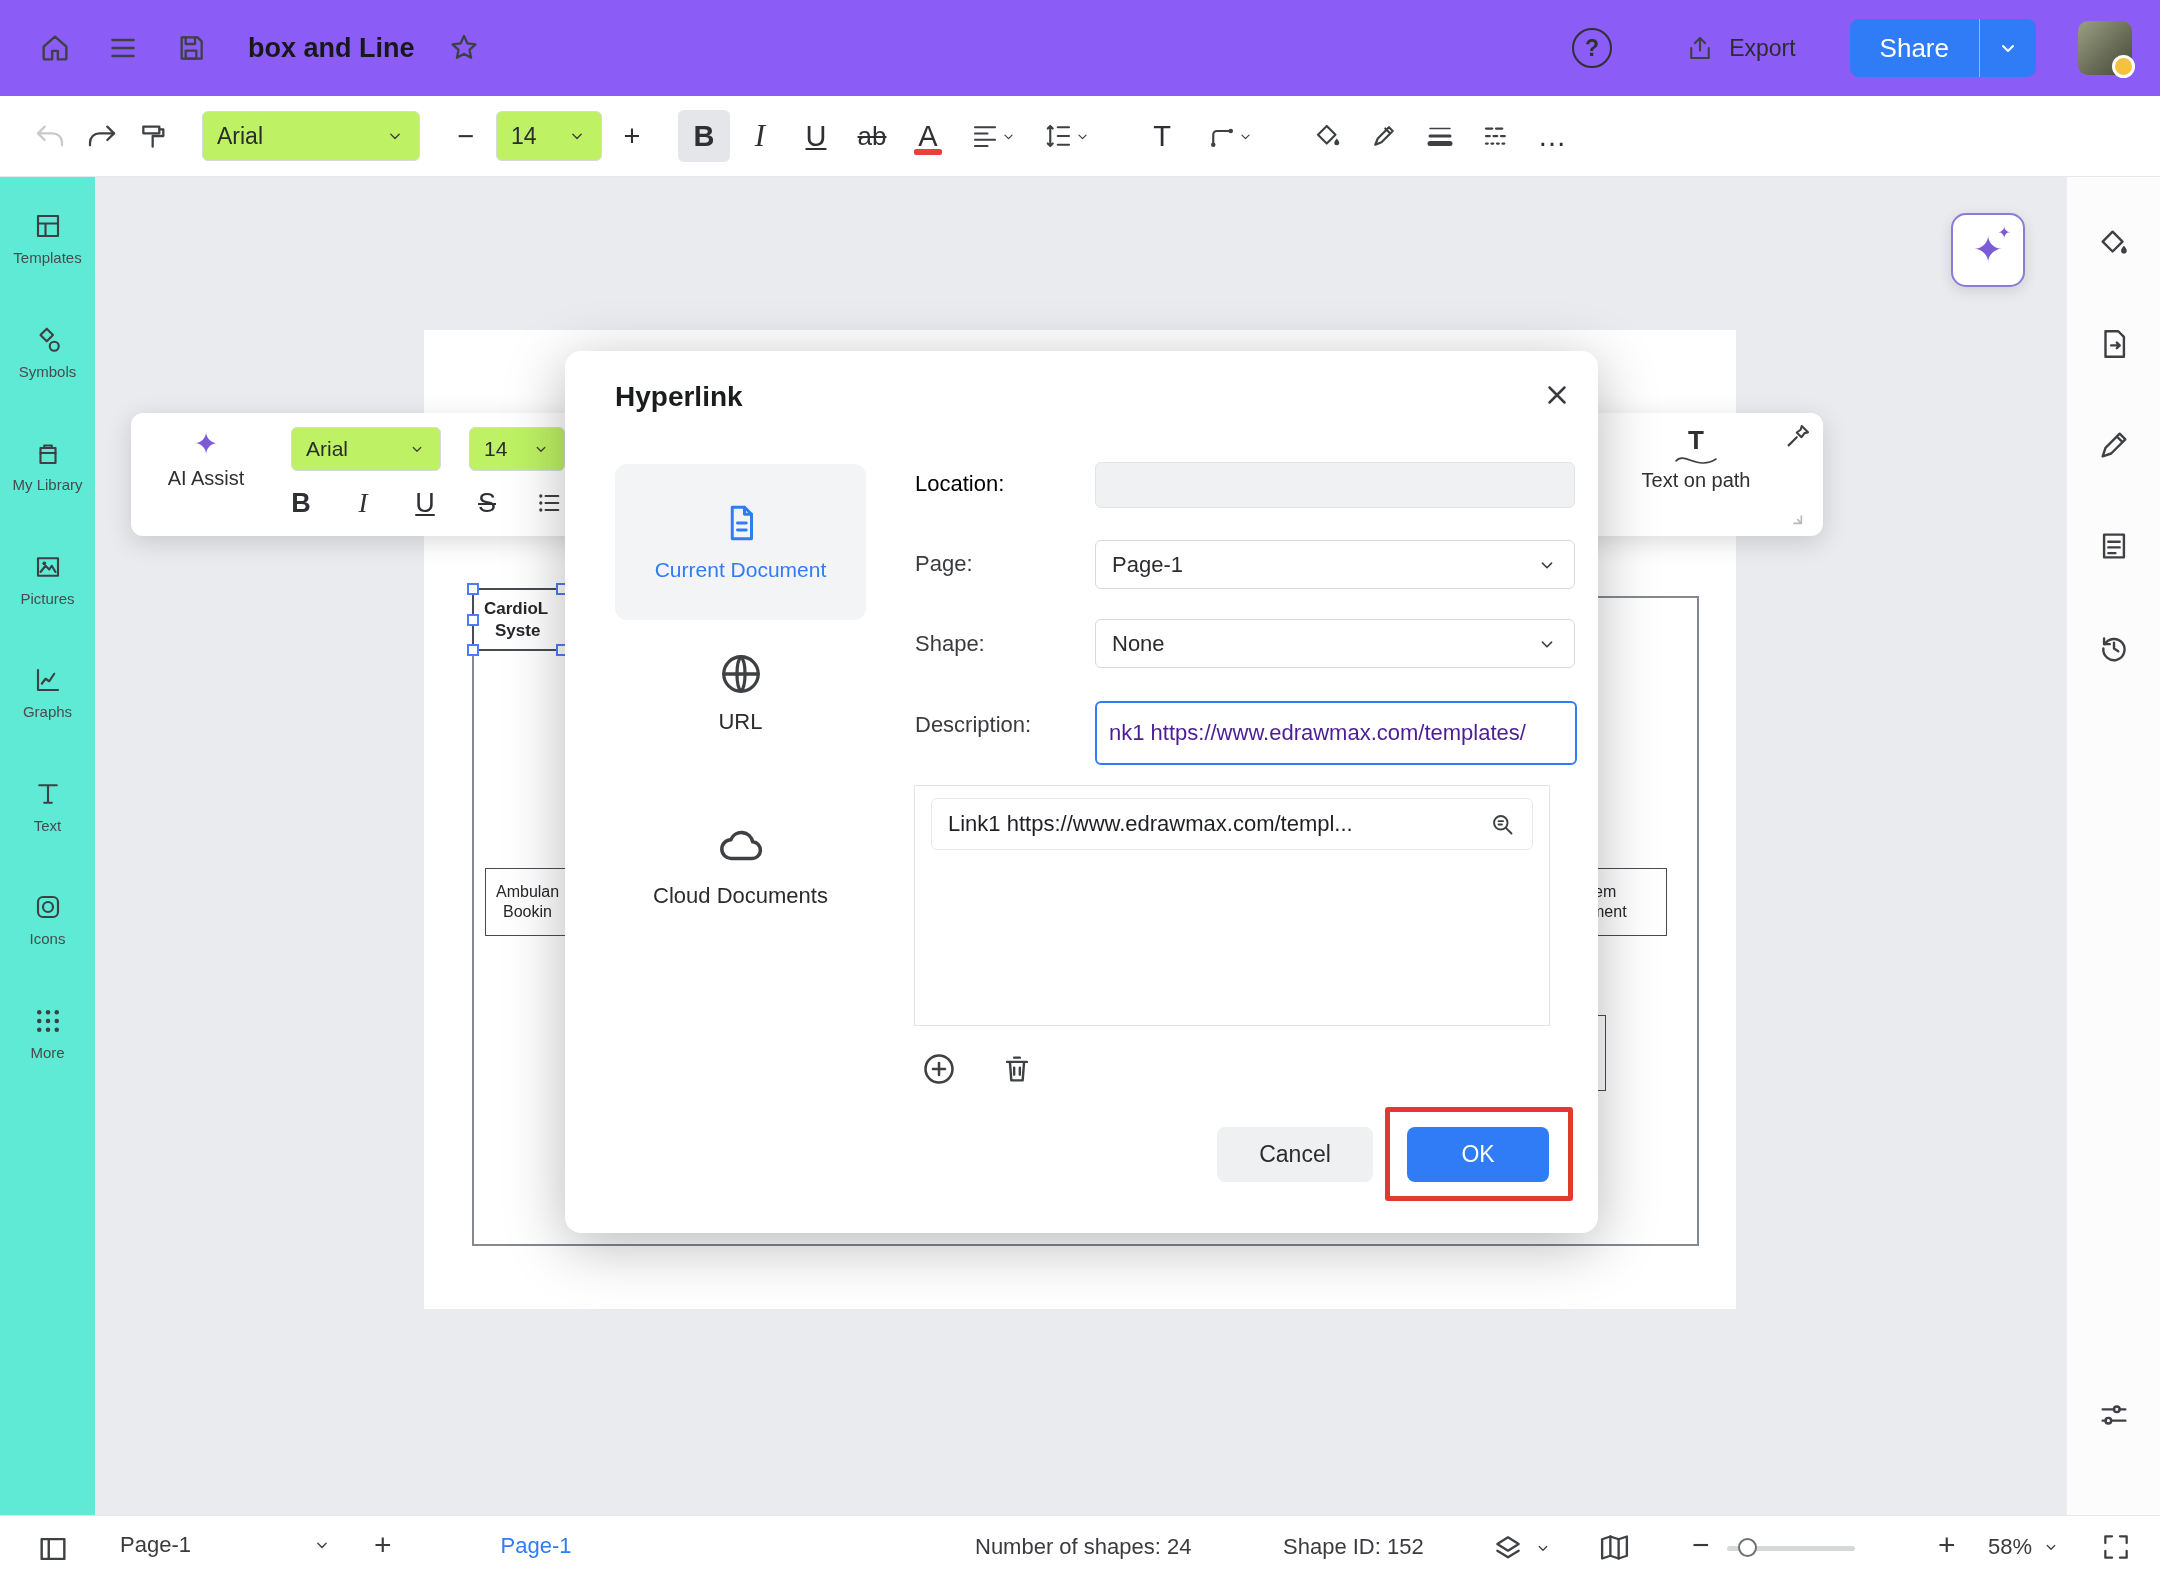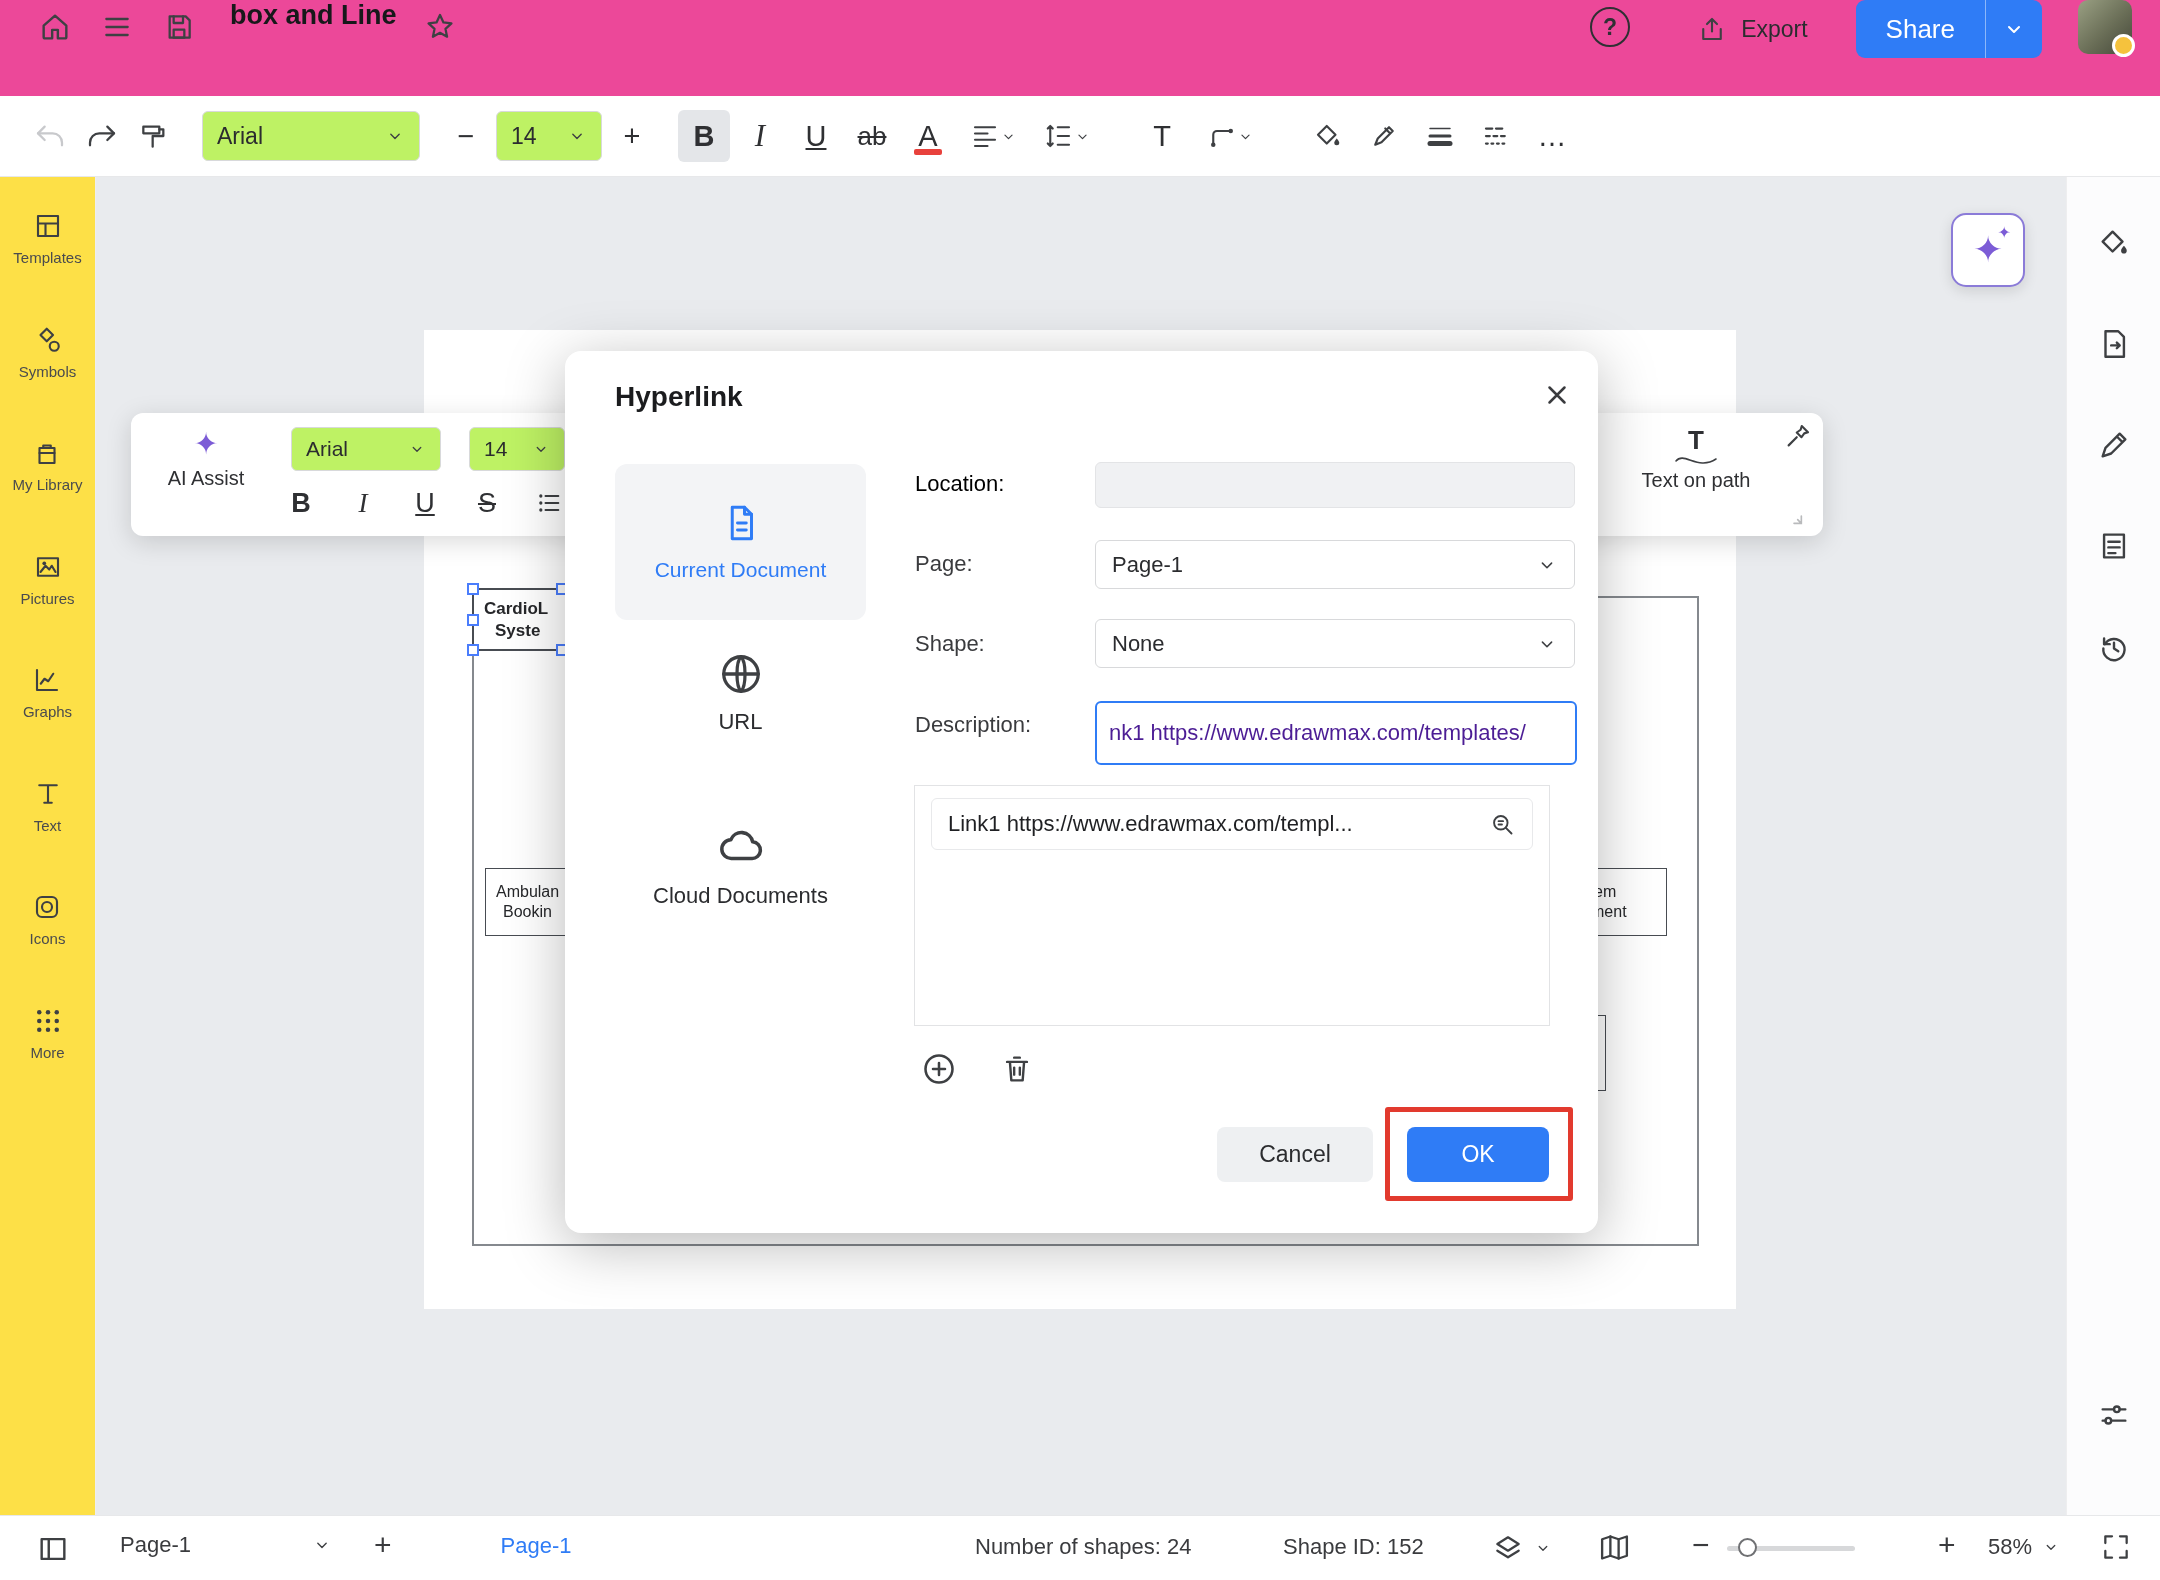"box and Line" .topbar { align-items: flex-start -> center; background: #ec4899 -> #8b5cf6; gap: 8px -> 14px }
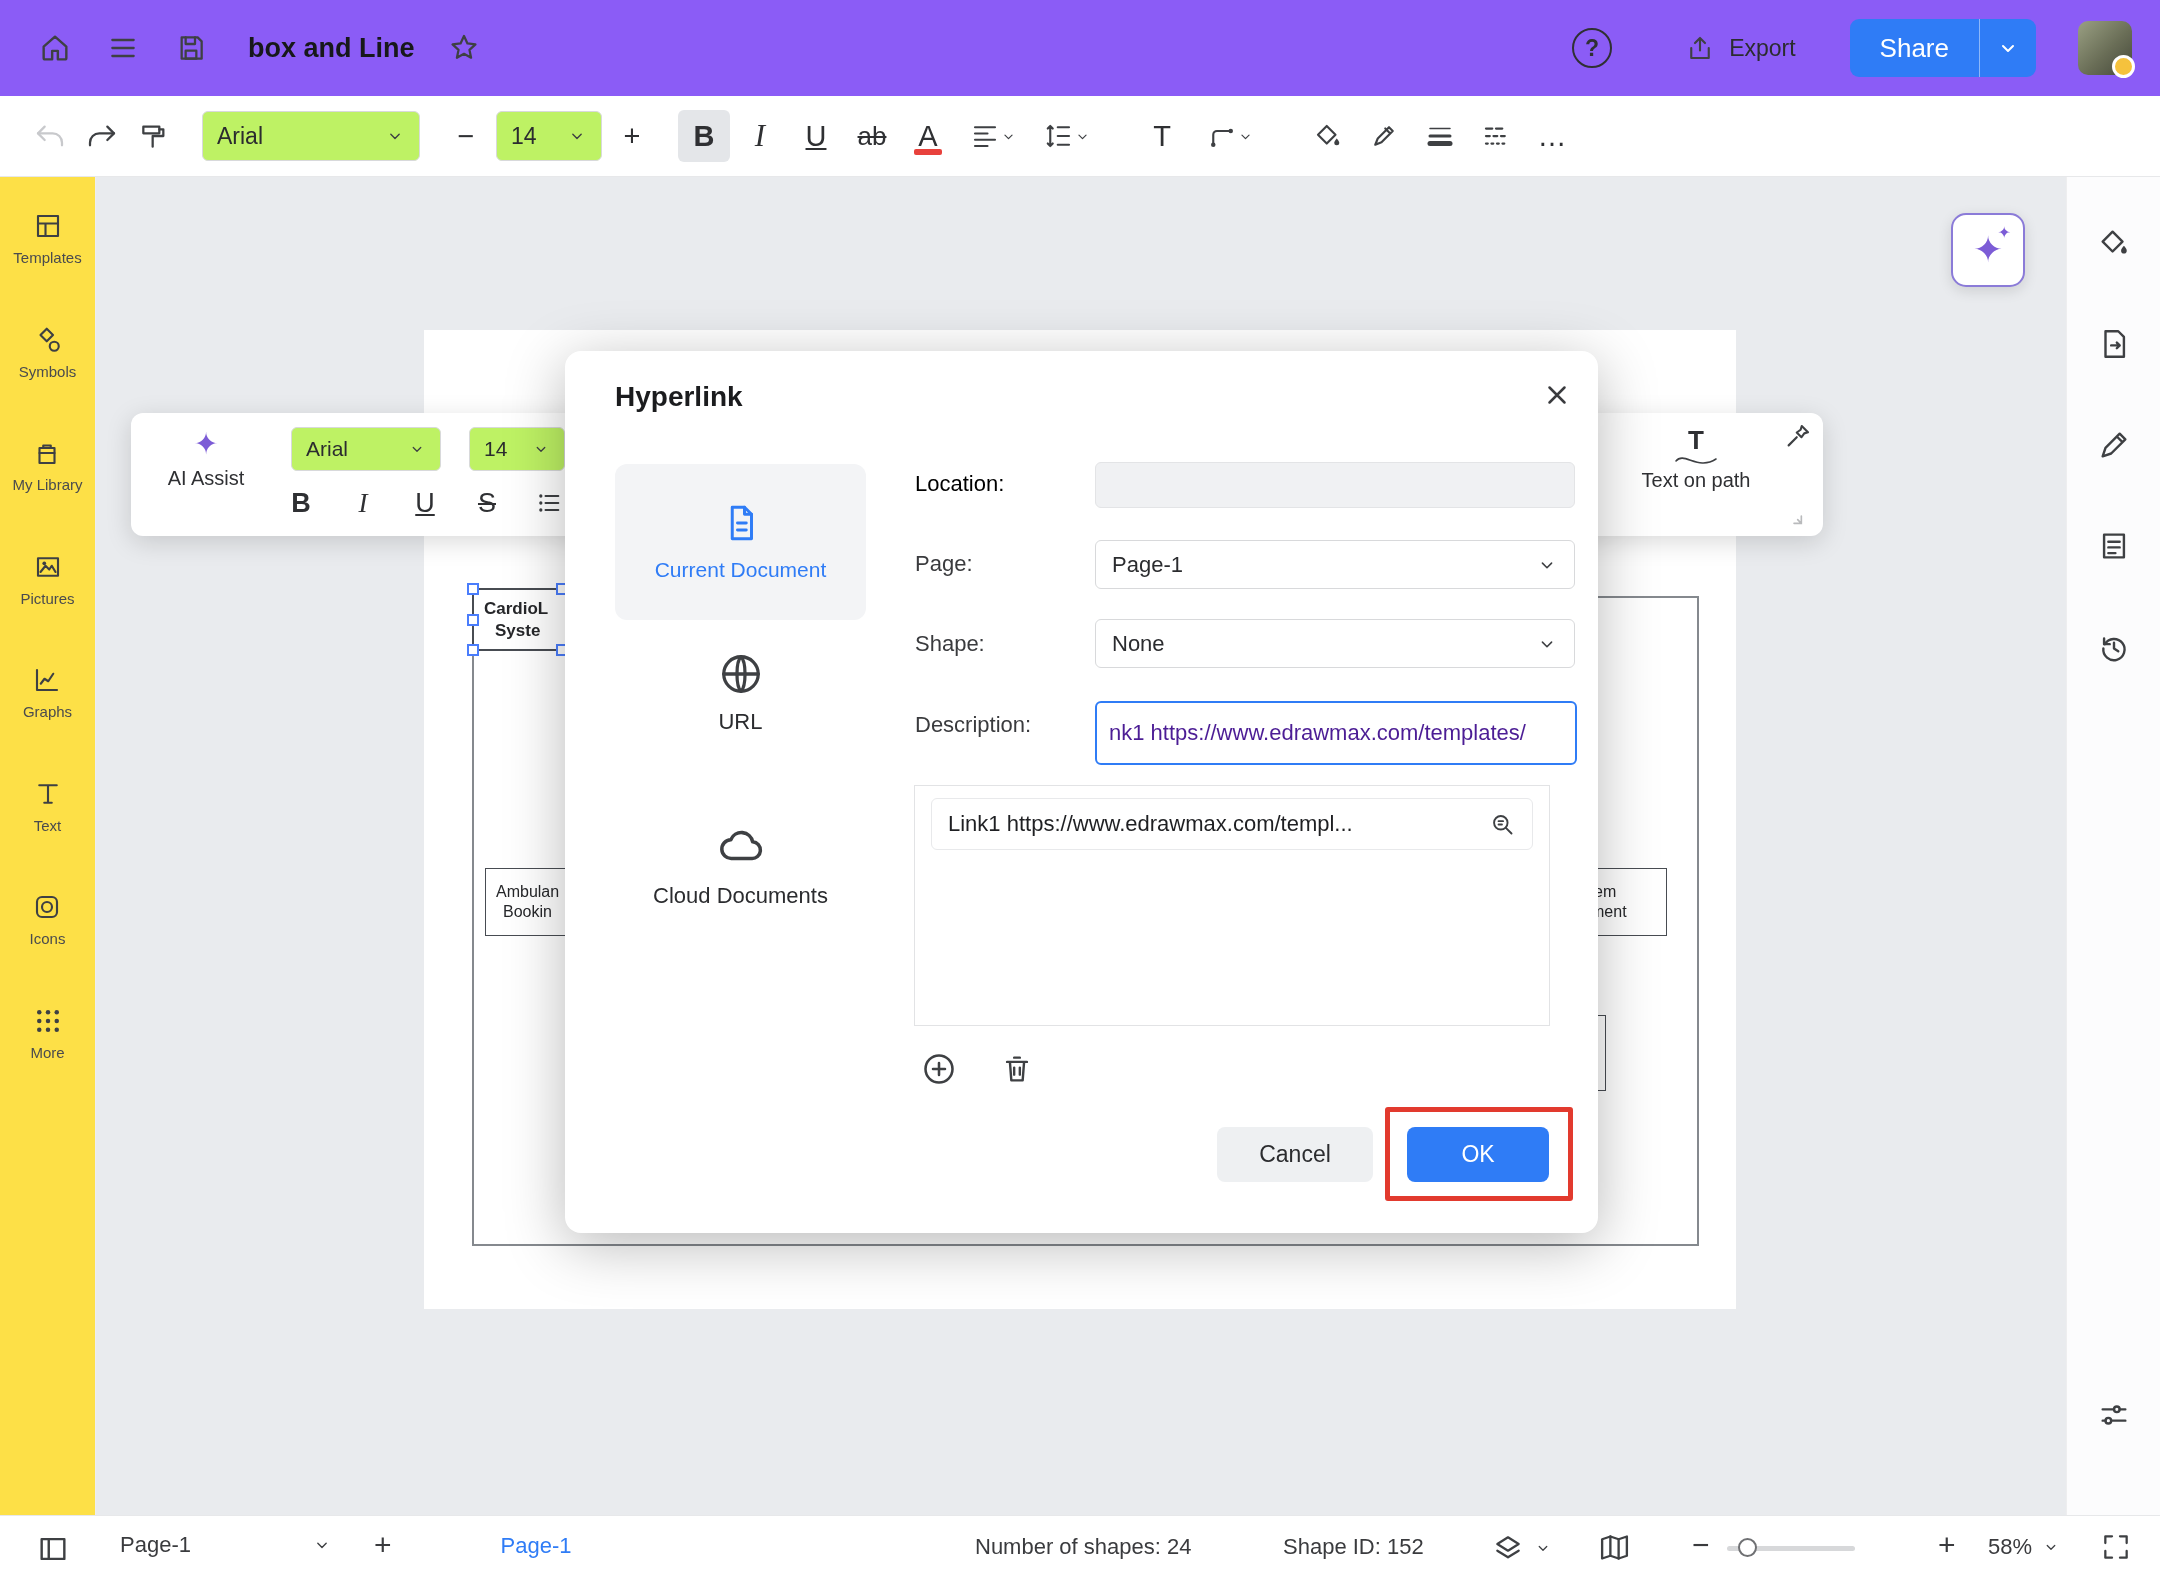"Templates" .left-sidebar { align-items: center -> none; background: #fde047 -> #5eead4 }
